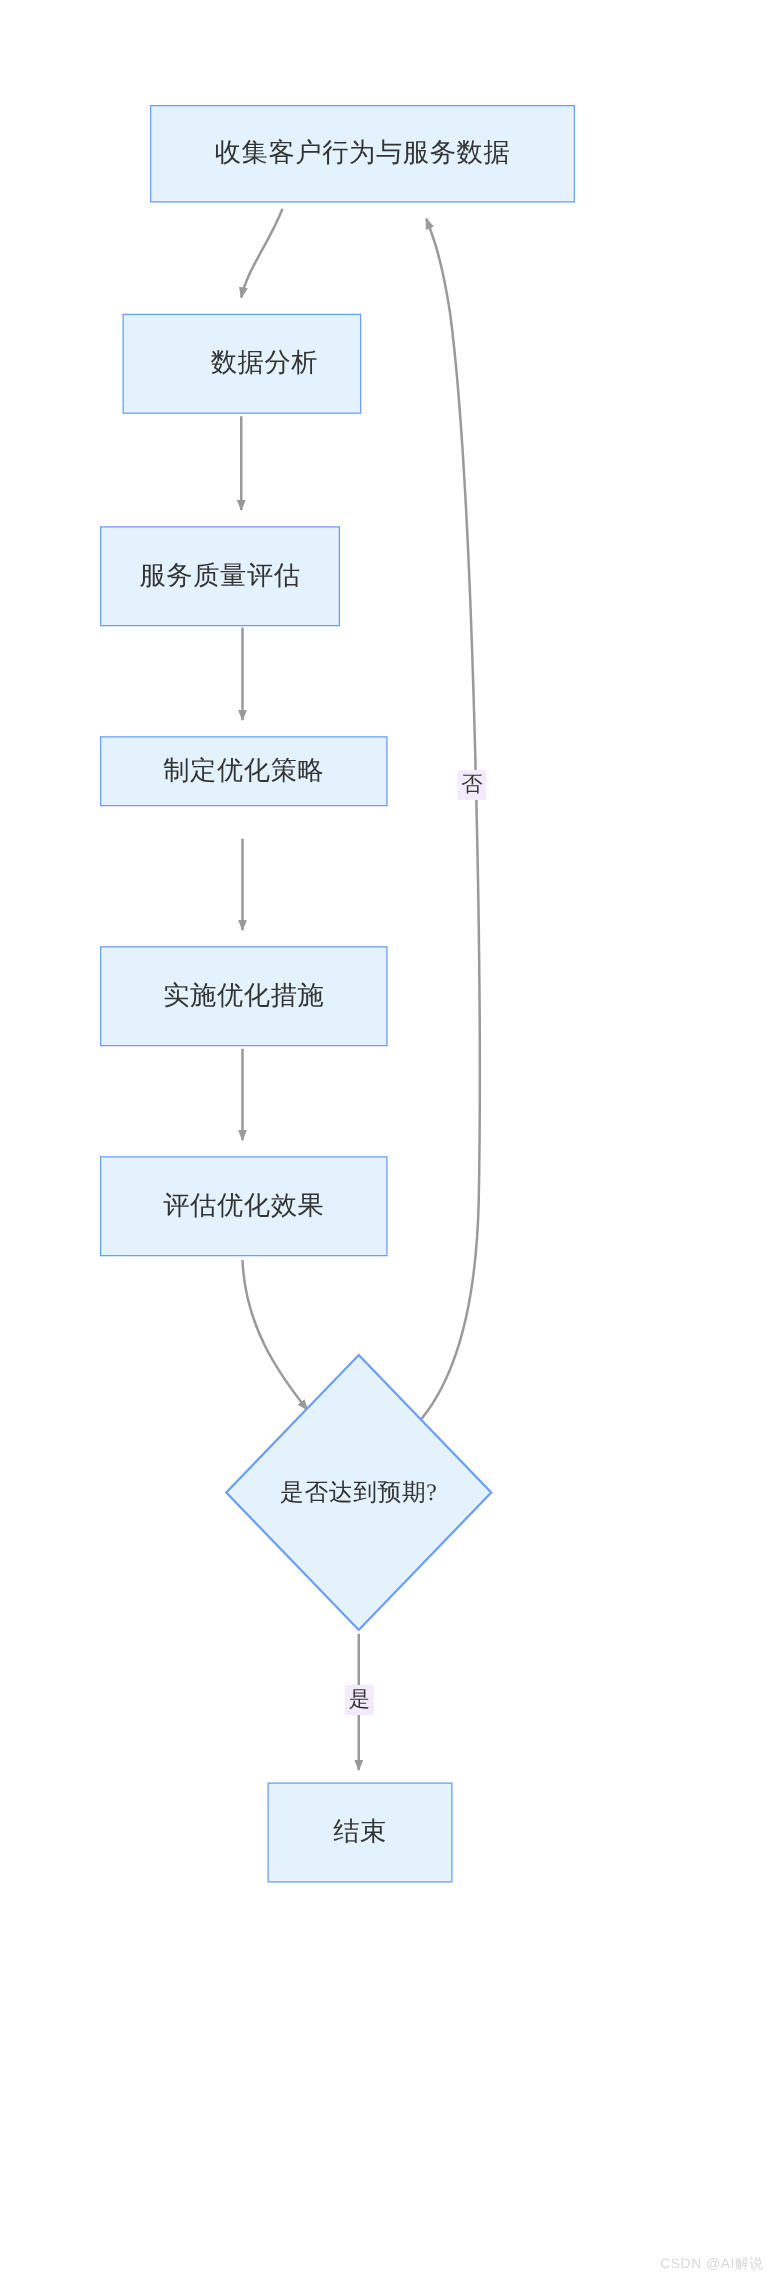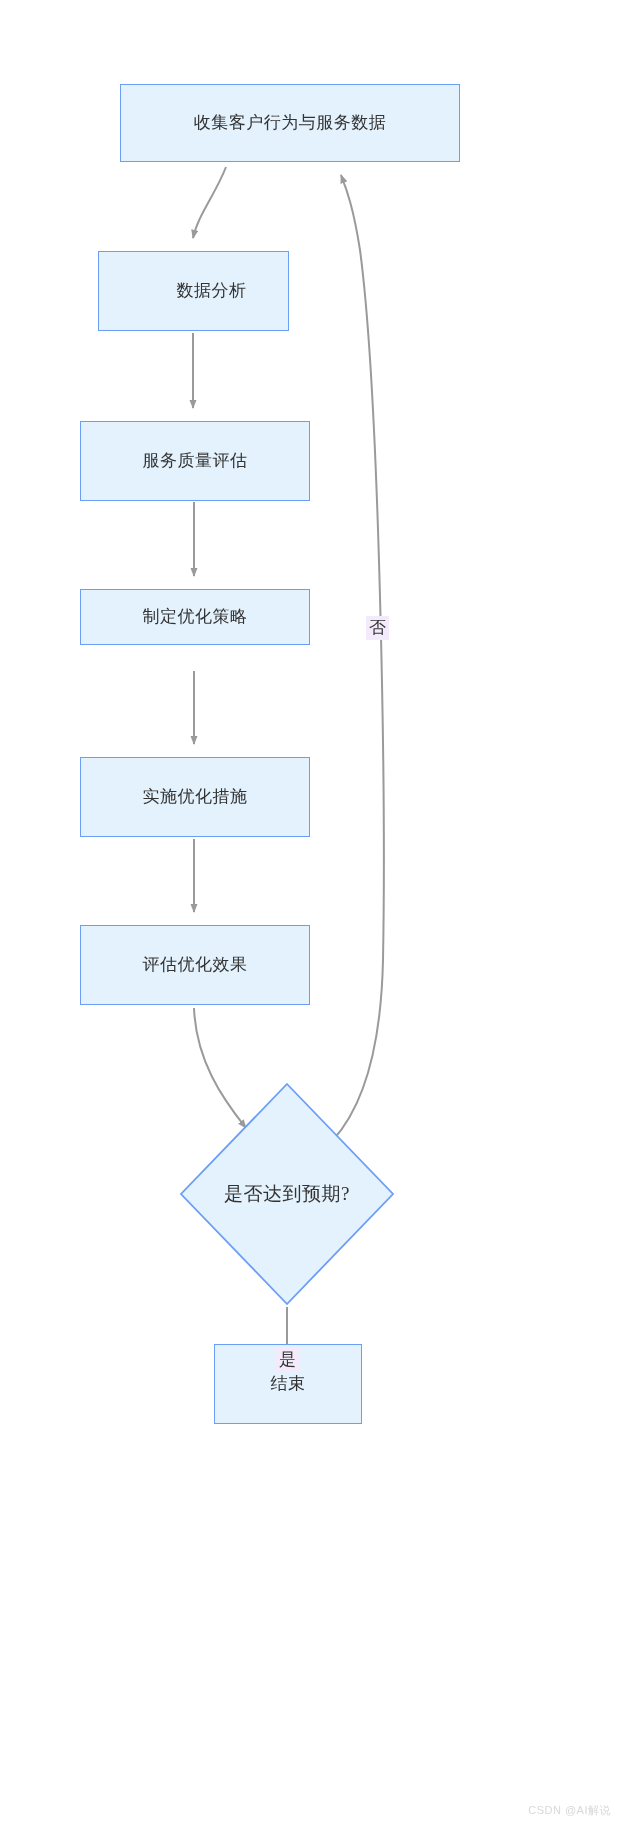"收集客户行为与服务数据" .node-box { font-size: 17px -> 21px }
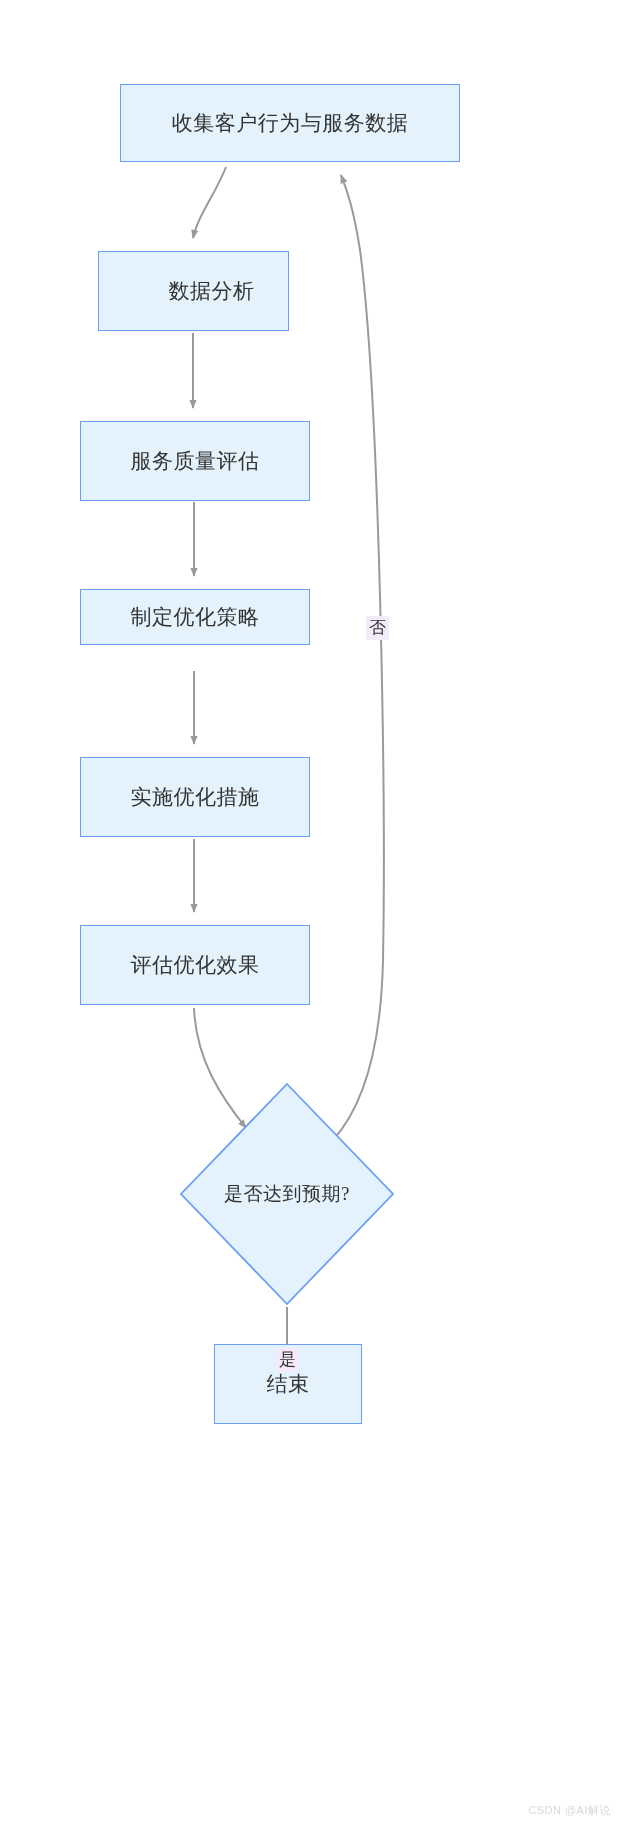"服务质量评估" div.node-box { width: 230px -> 192px }
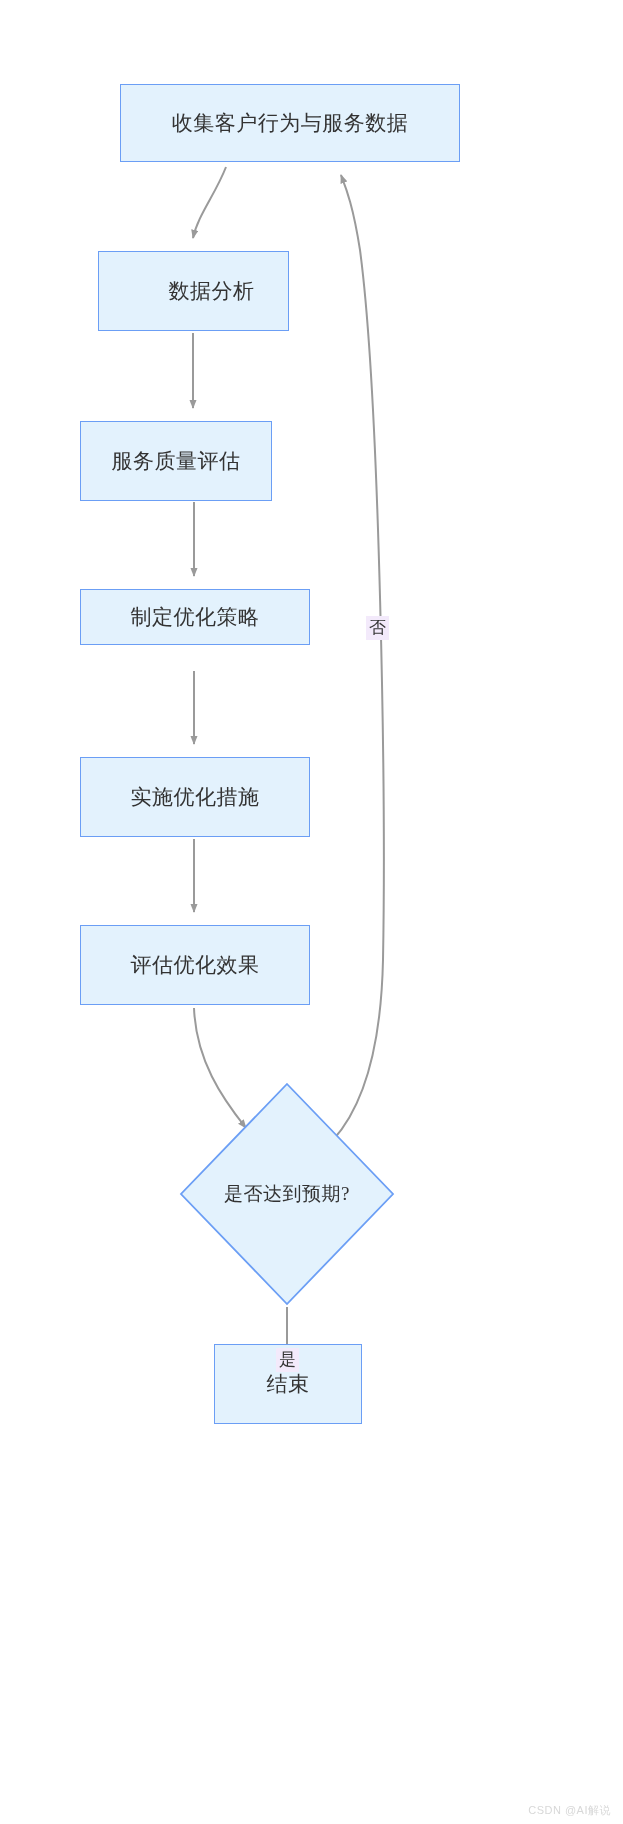"结束" div.node-box { top: 1344px -> 1426px }
